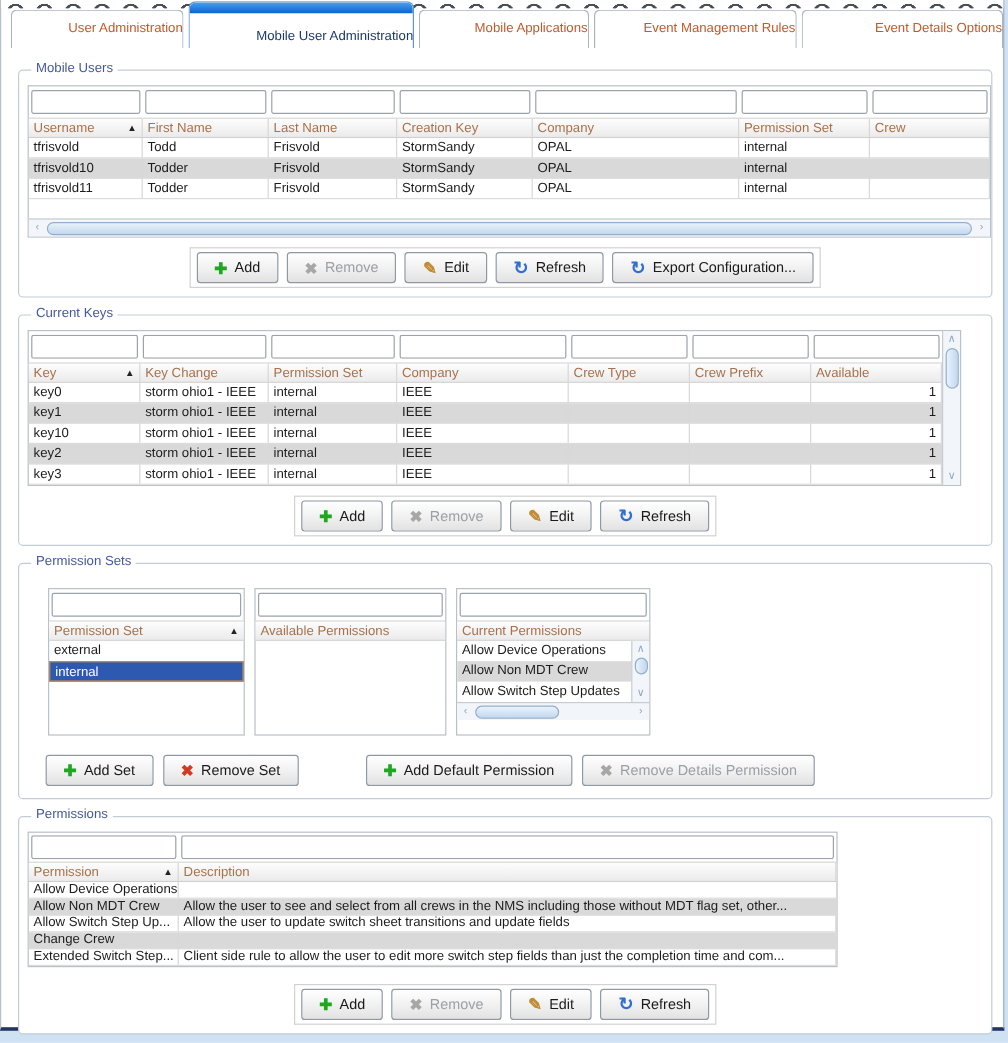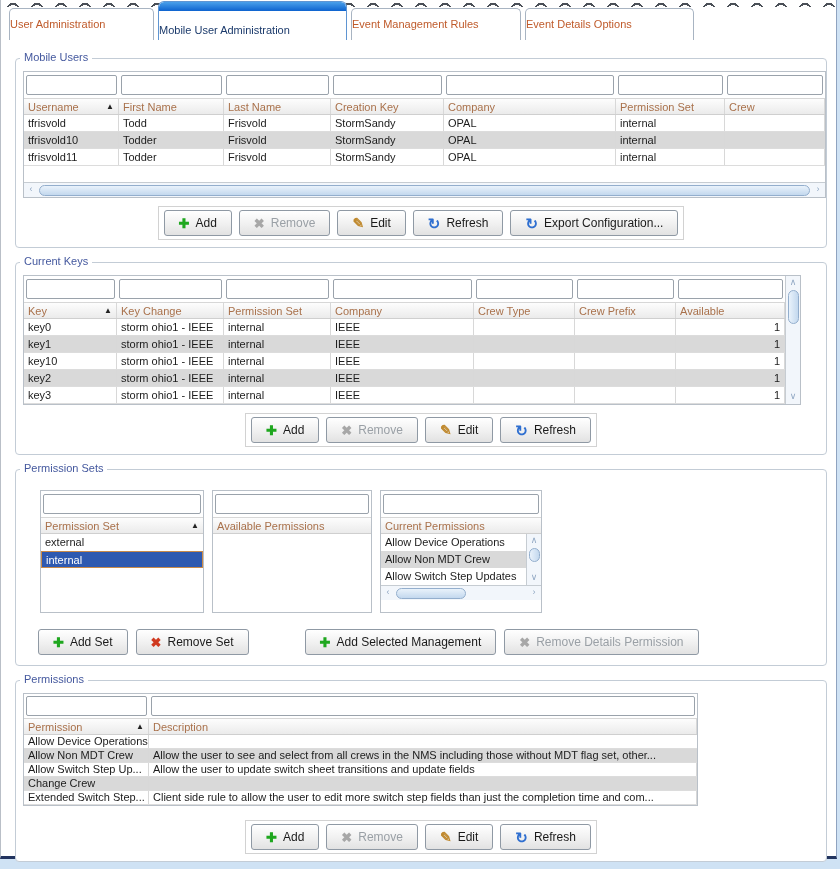"User Administration" .tab2 { text-align: left -> right }
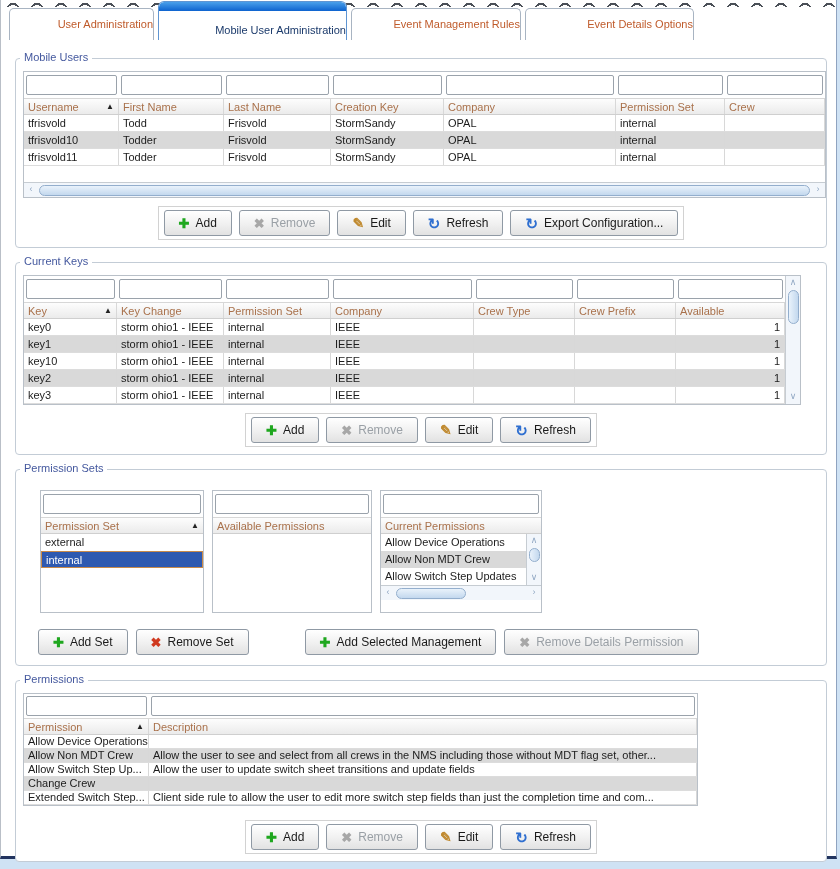"Mobile Applications" div.tab2 { html: none -> <div>Mobile Applications</div> }
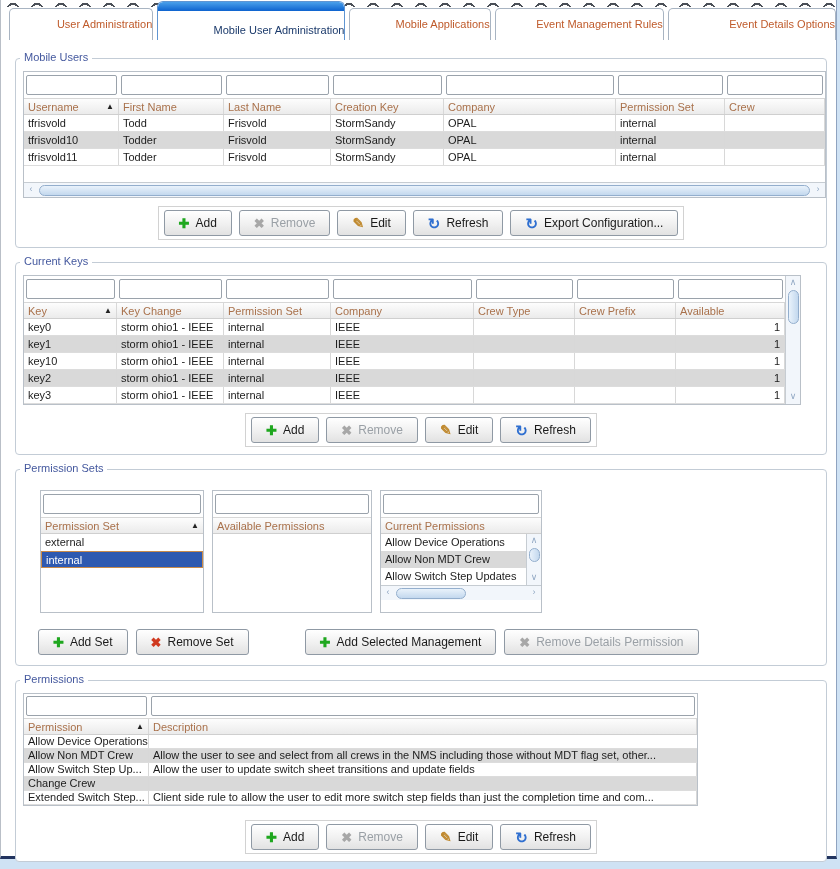"Mobile Users" .group-title { left: 4px -> 10px }
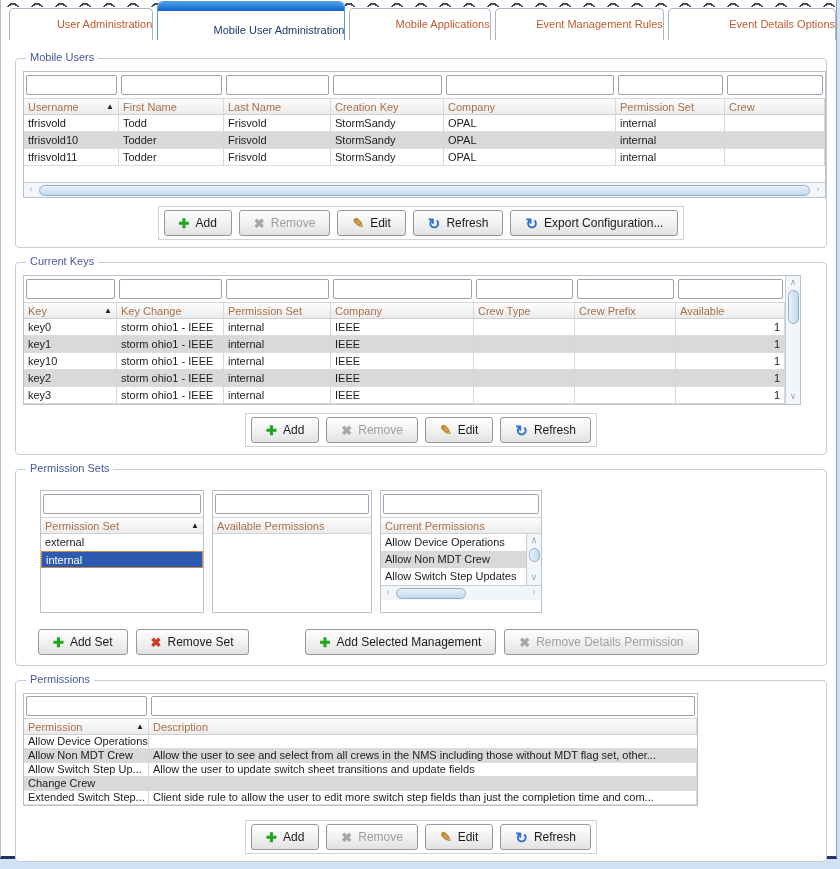"Add Selected Management" span { text: Selected Management -> Default Permission }
